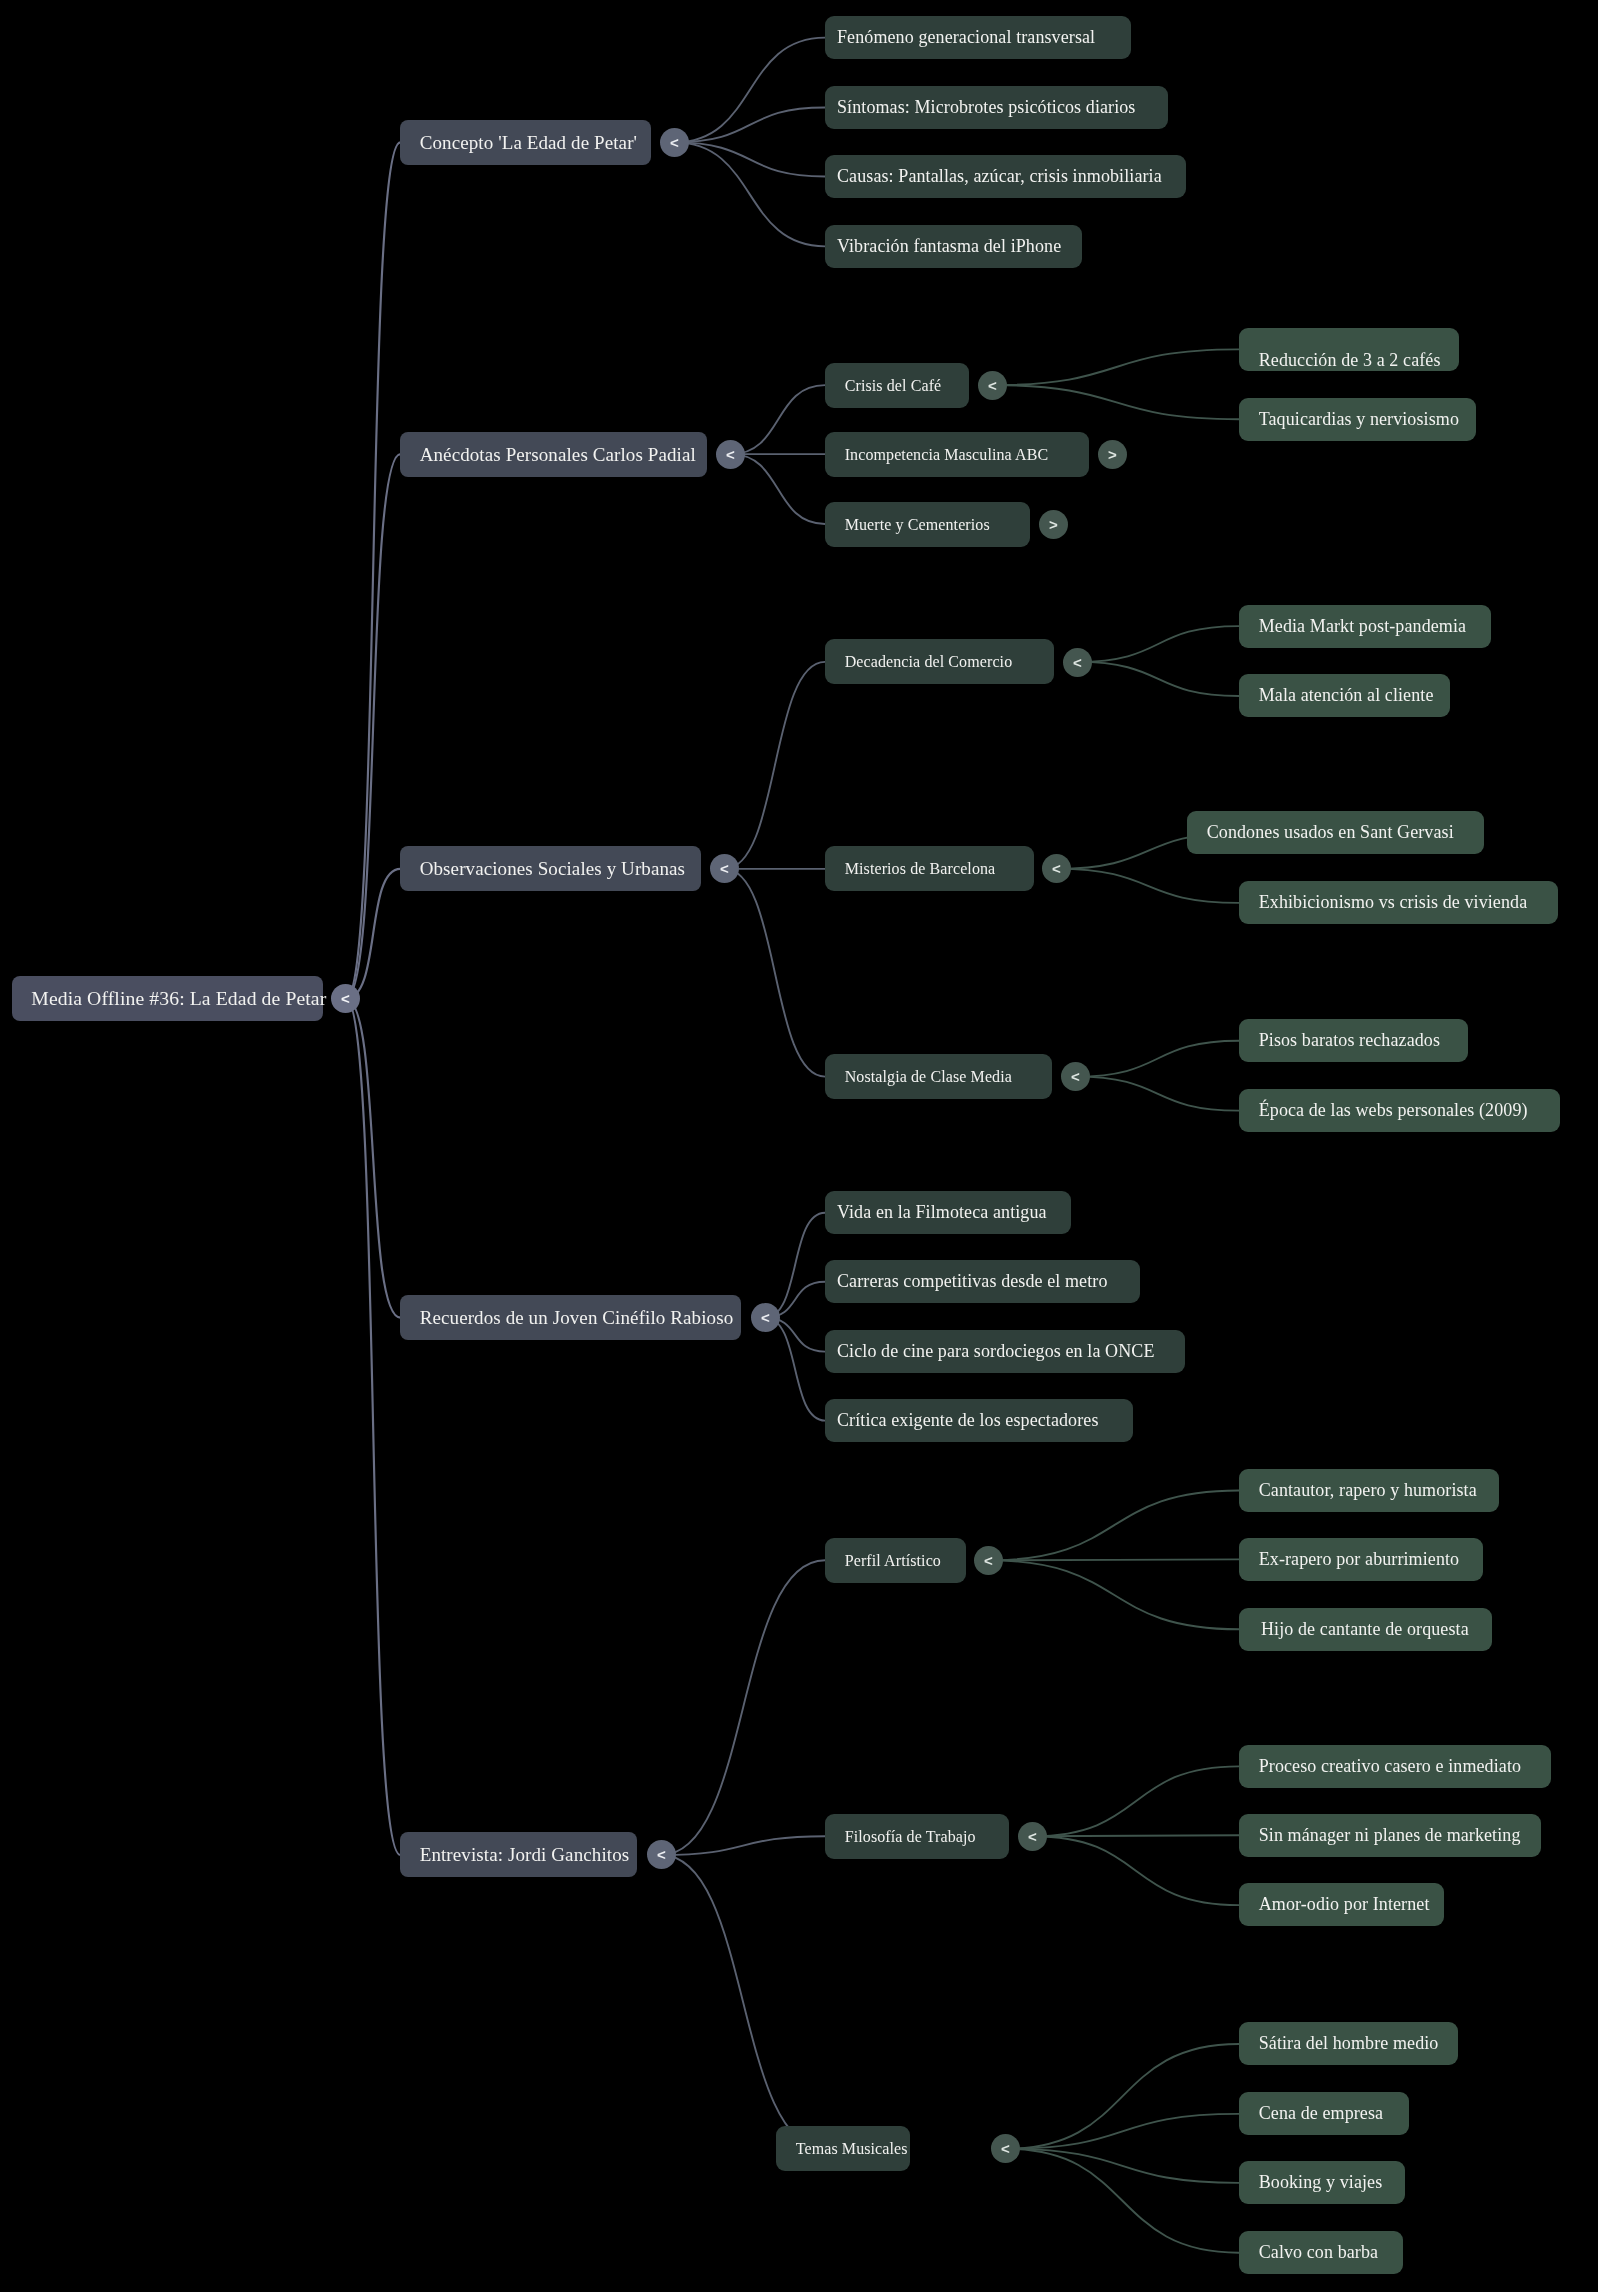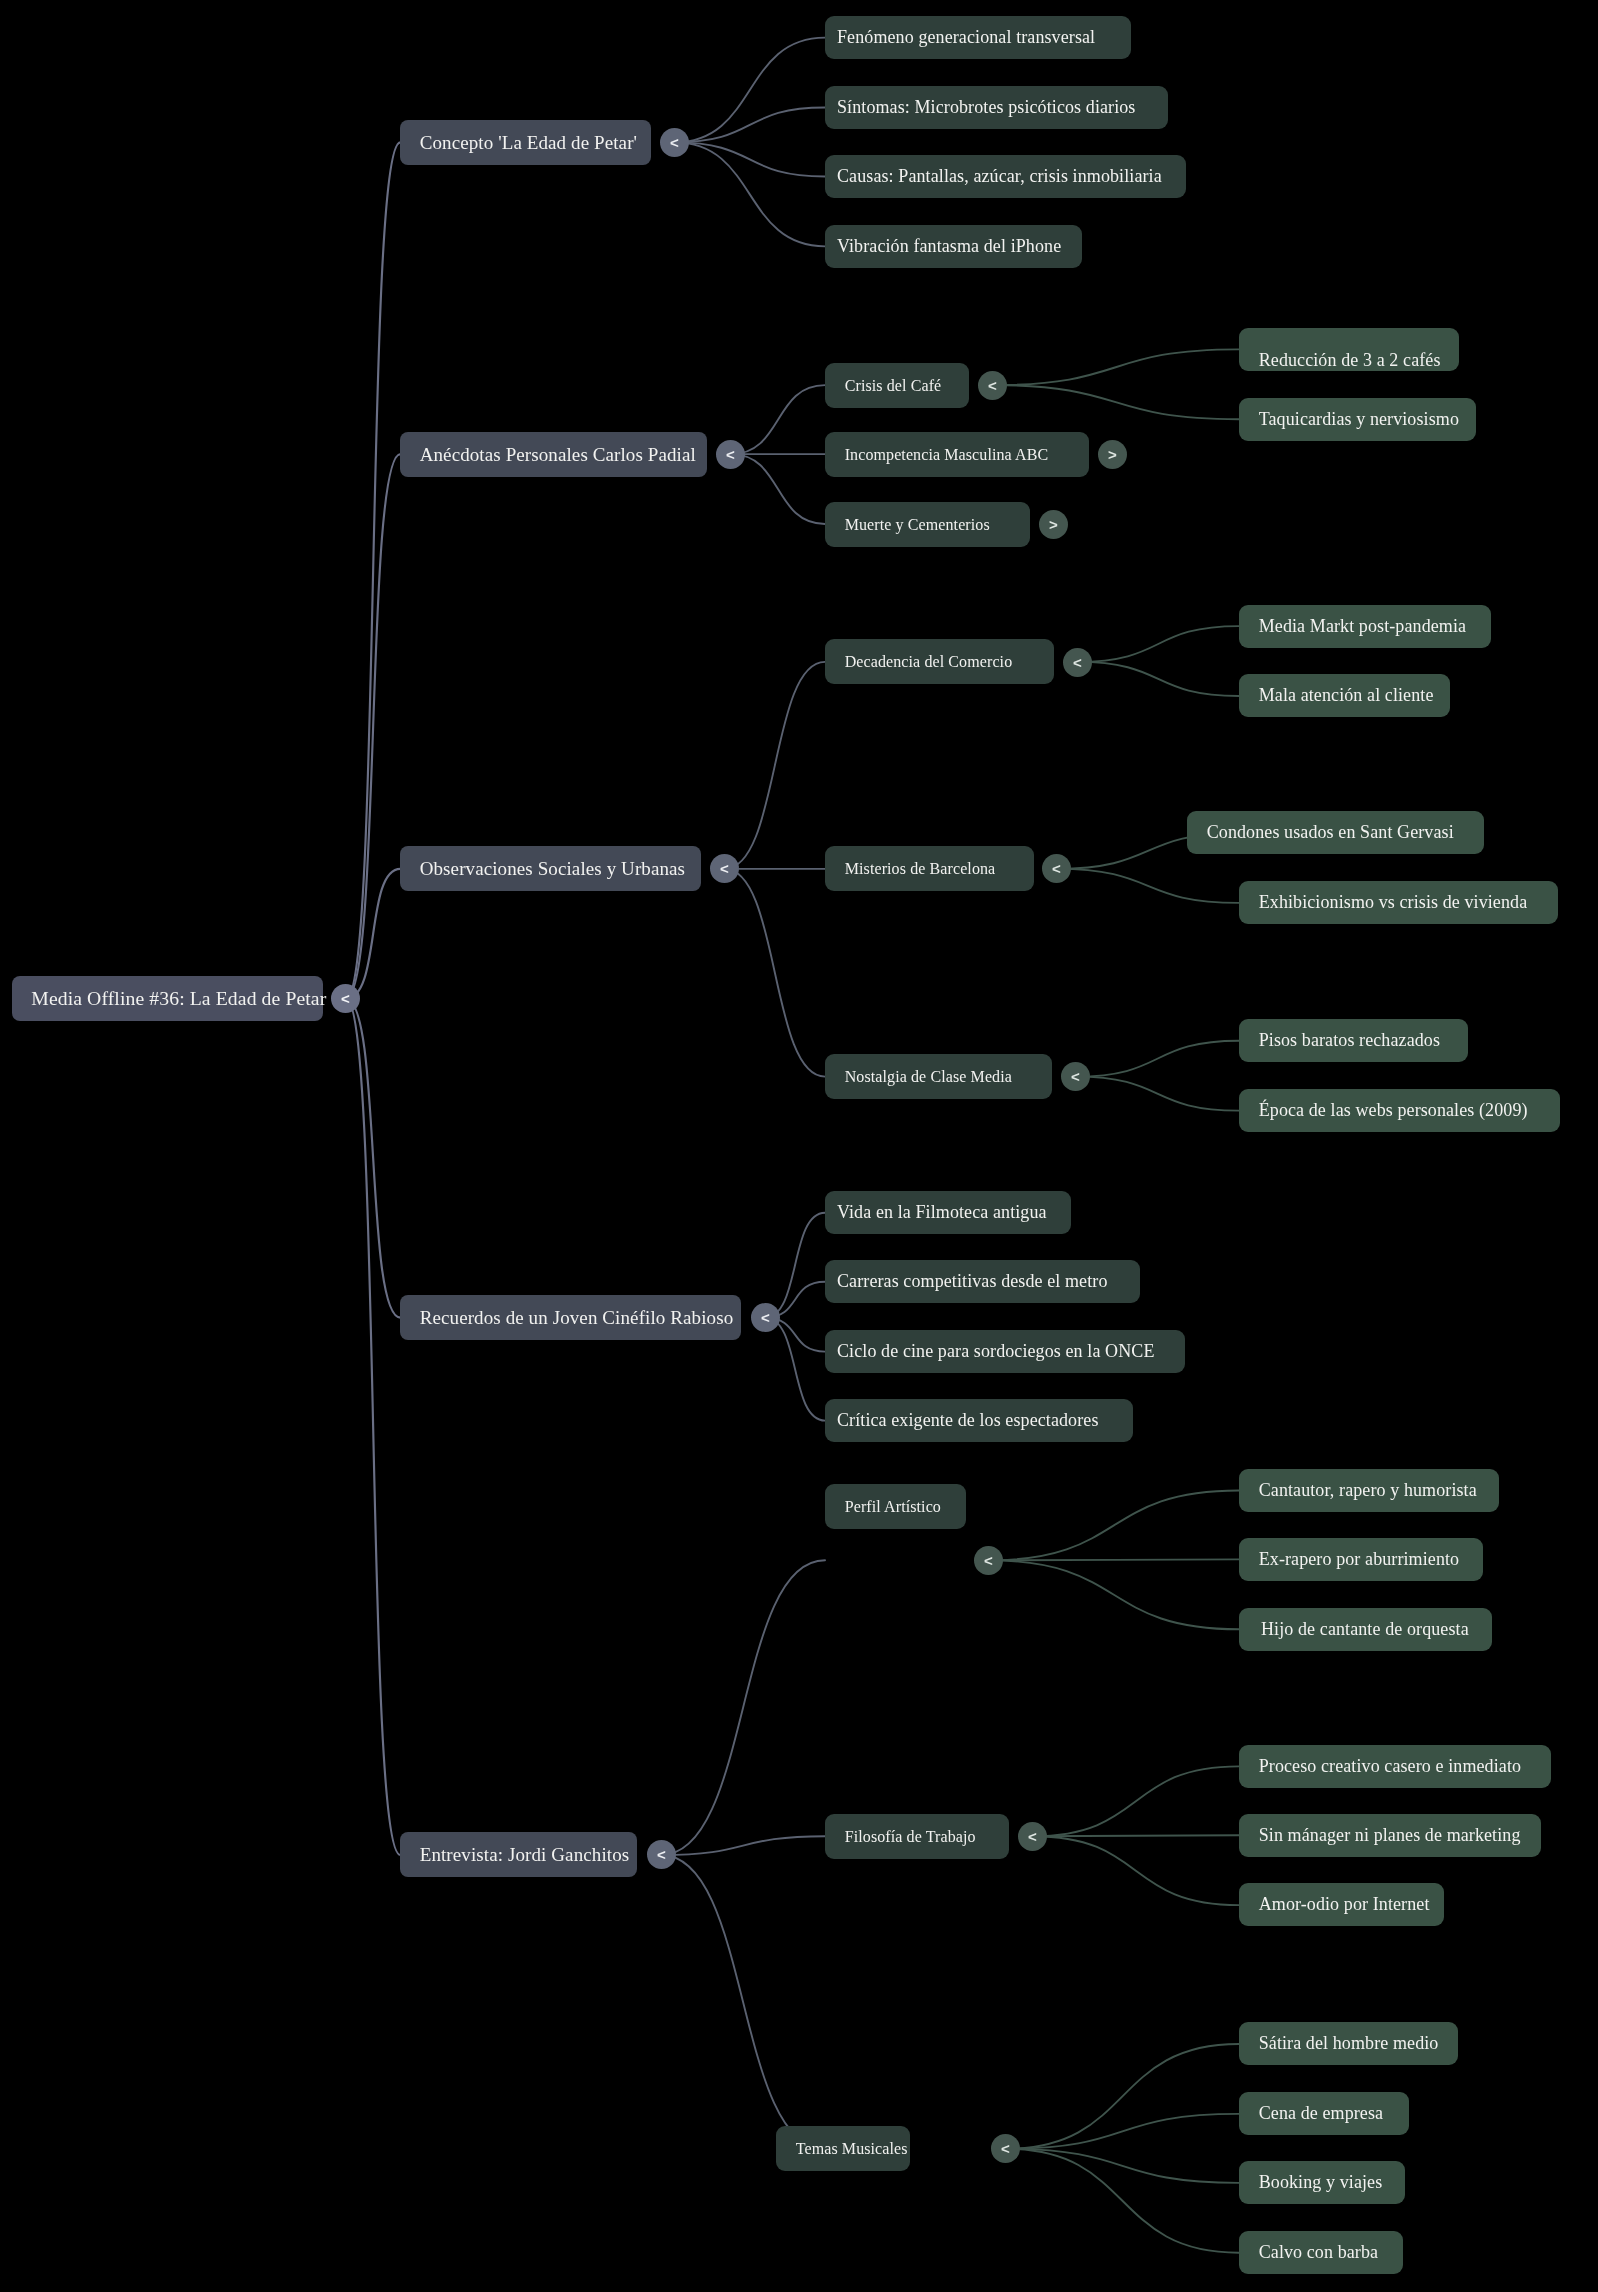"Perfil Artístico" div.node { top: 1484px -> 1538px }
